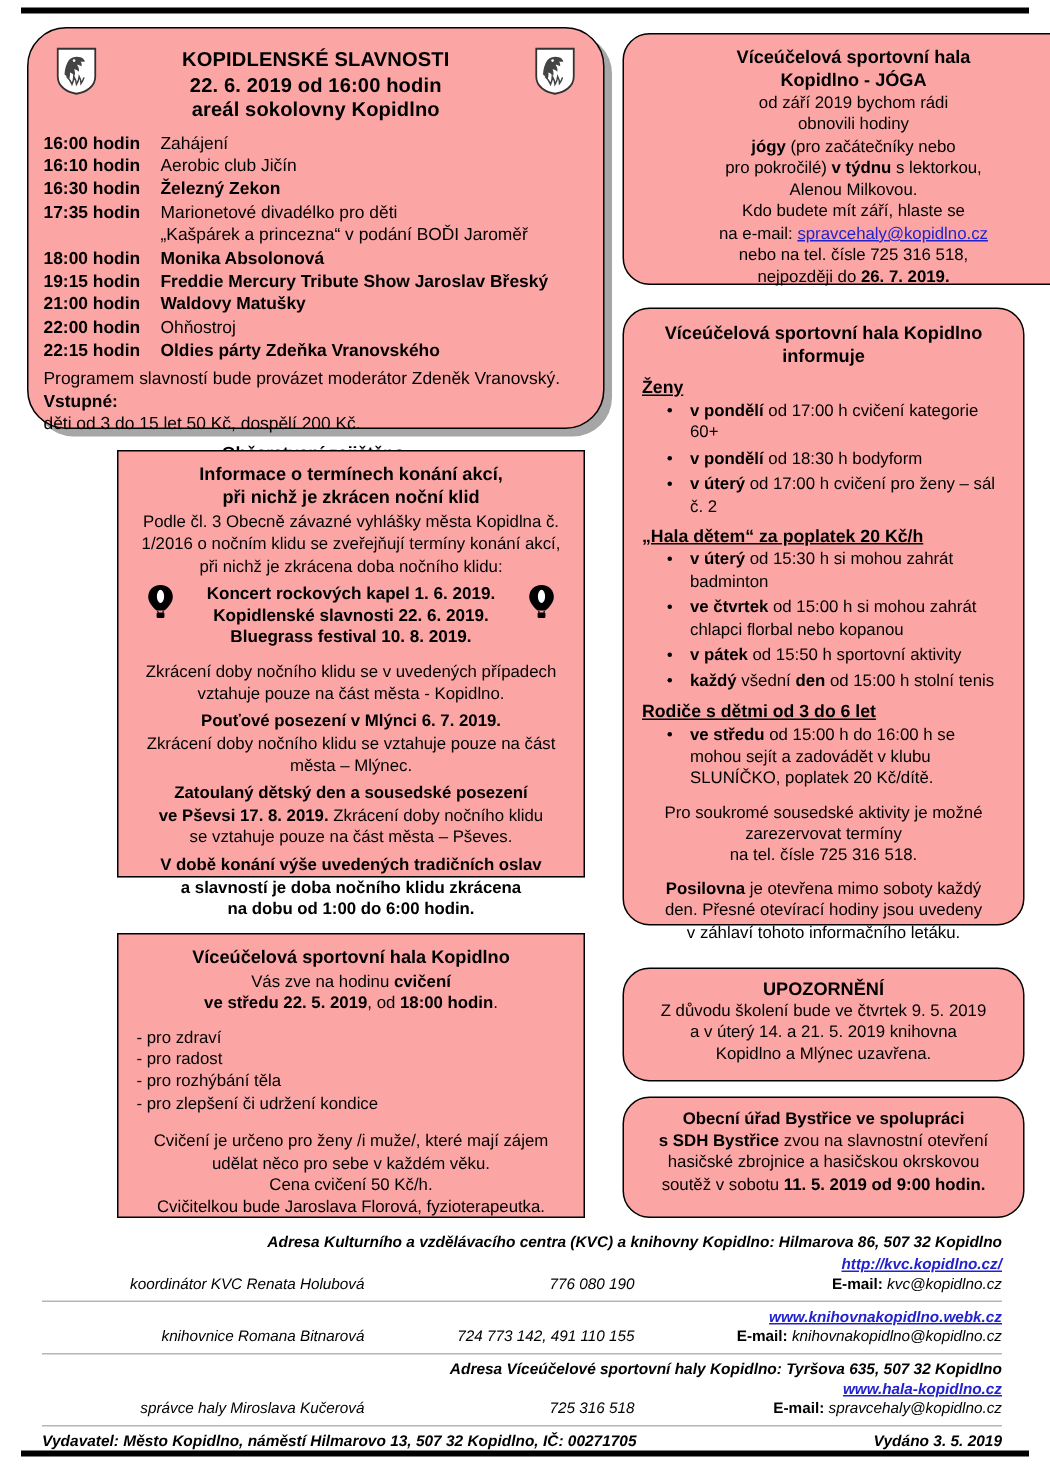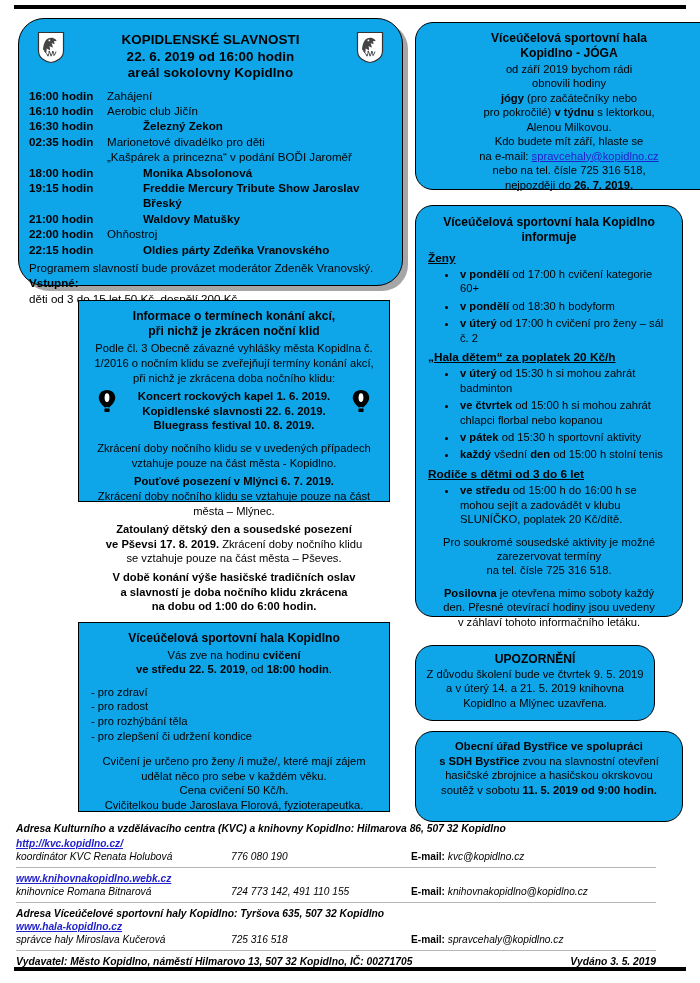"KOPIDLENSKÉ SLAVNOSTI" .box { background: #0ea5e9 -> #fca5a5 }
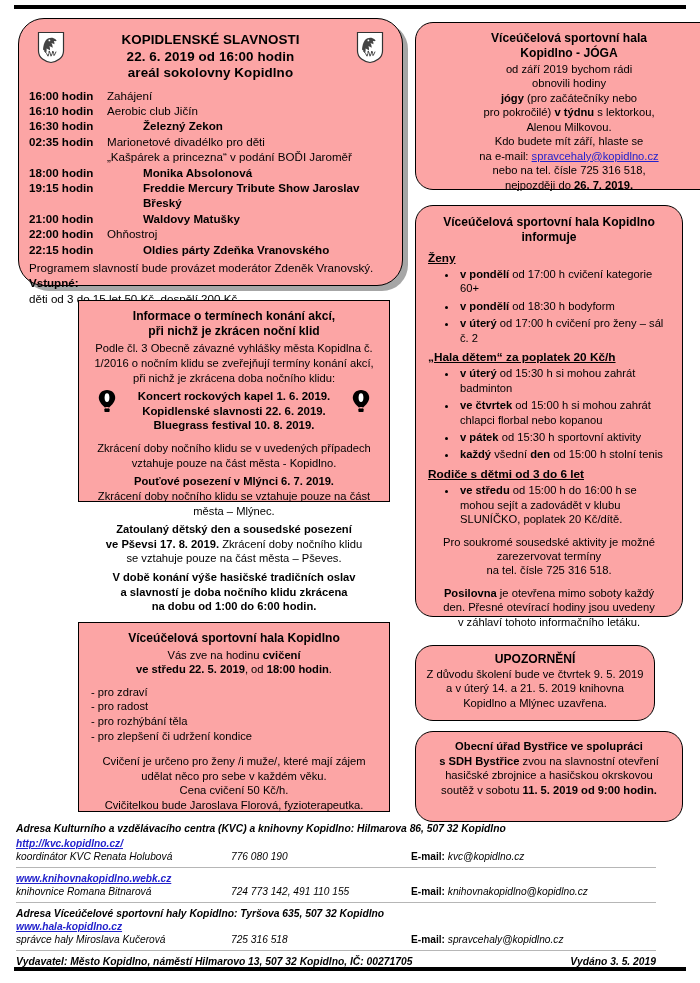"Železný Zekon" .prog-name.b { margin-left: 36px -> none }
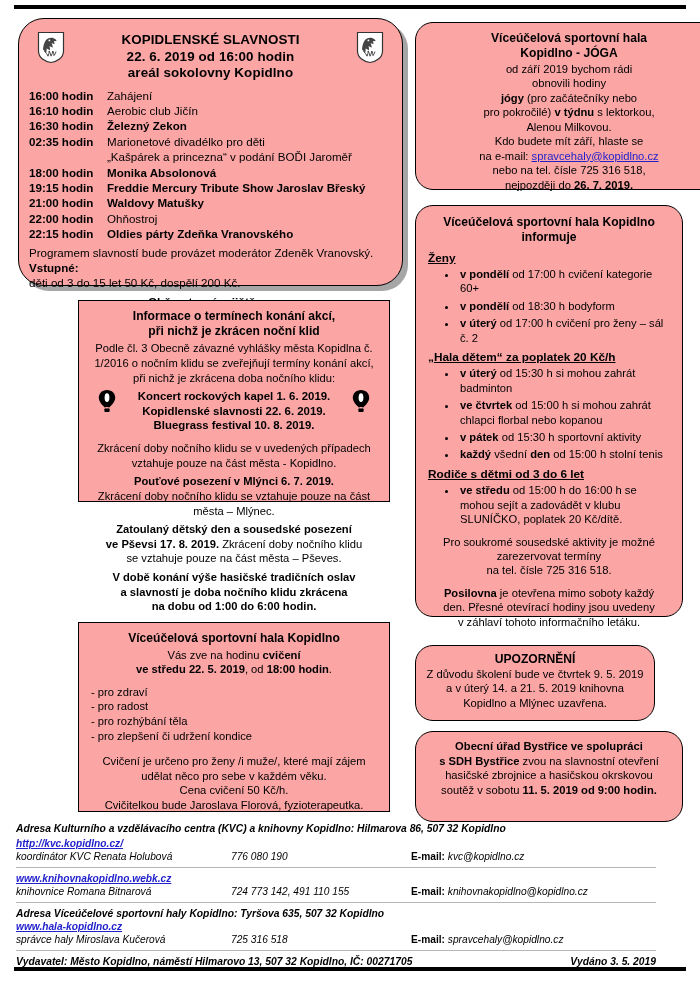"02:35 hodin" span.prog-time { text: 02:35 -> 17:35 }
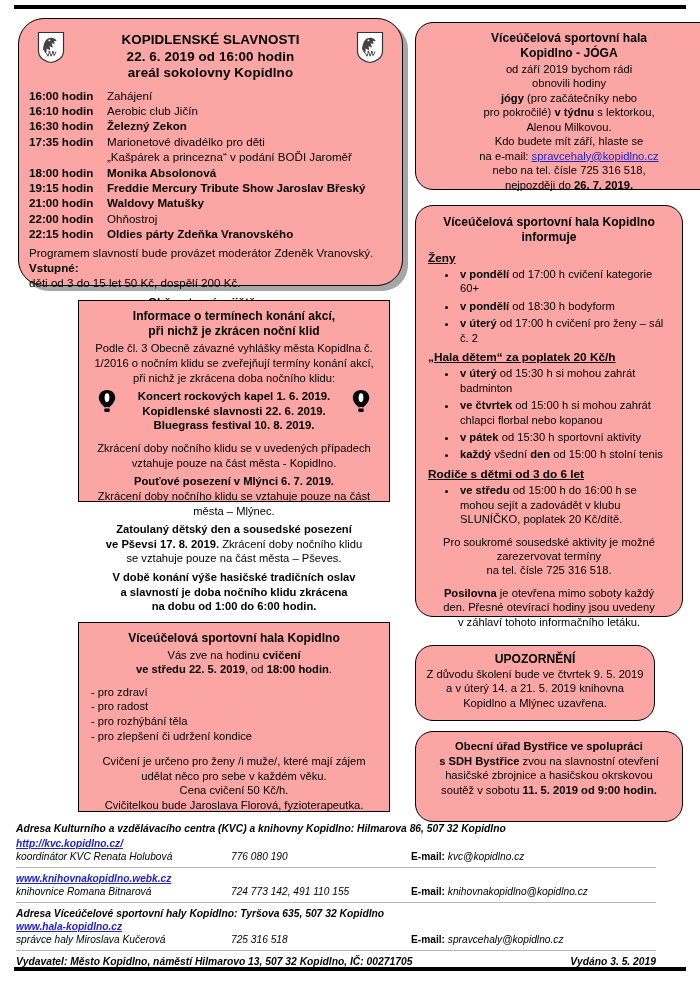"Informace o termínech konání akcí," #box-nightquiet { height: 202px -> 285px }
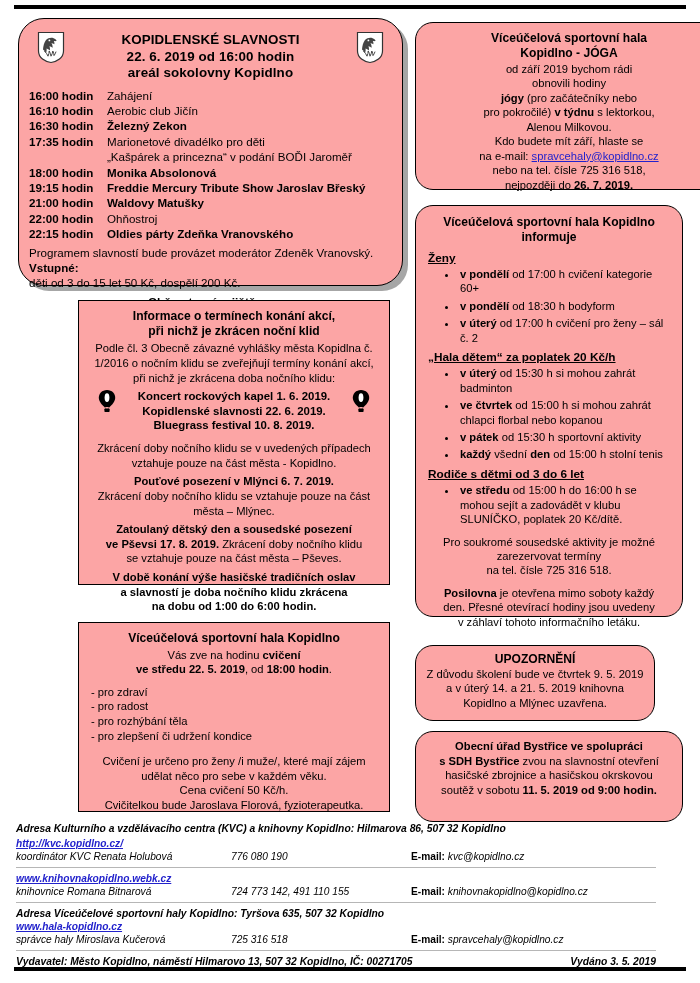"od 15:30 h sportovní aktivity" span { text: 15:30 -> 15:50 }
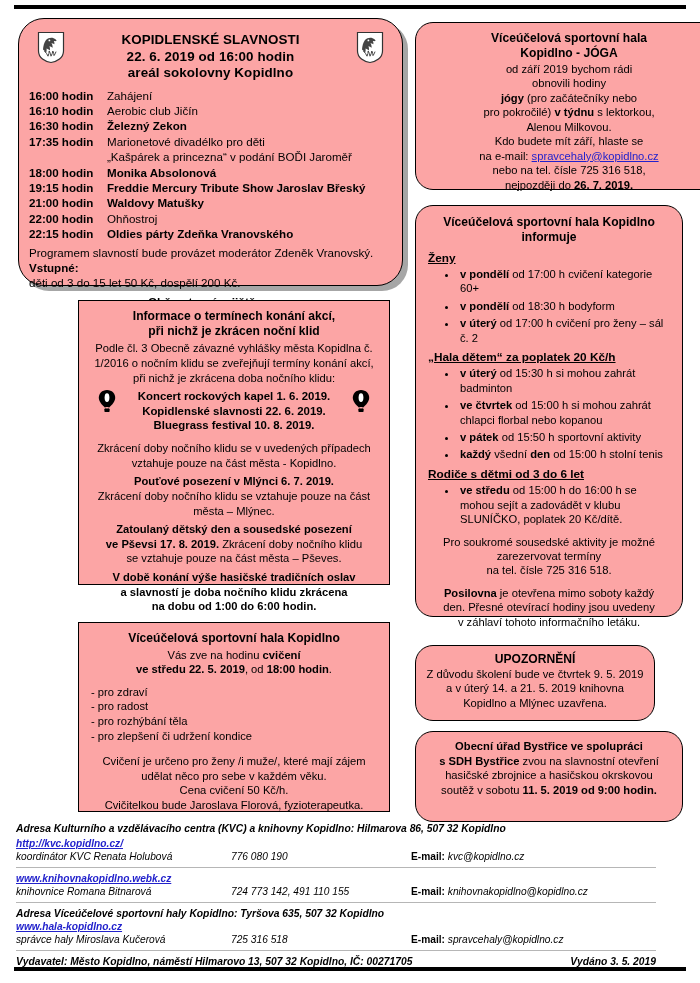"V době konání výše hasičské" span { text: hasičské -> uvedených }
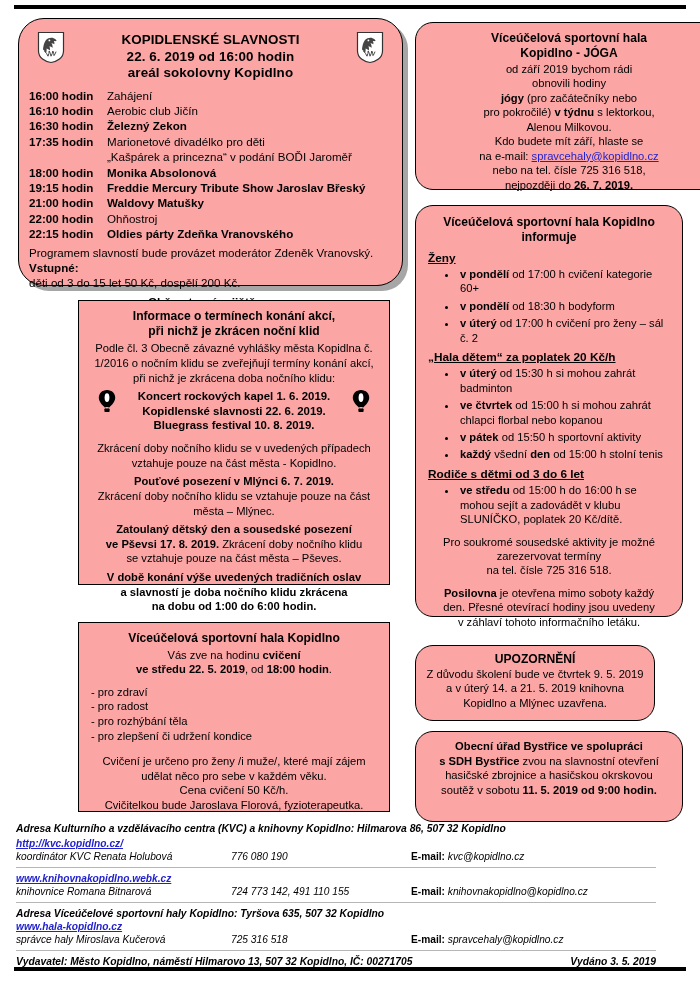"UPOZORNĚNÍ" #box-notice { width: 240px -> 268px }
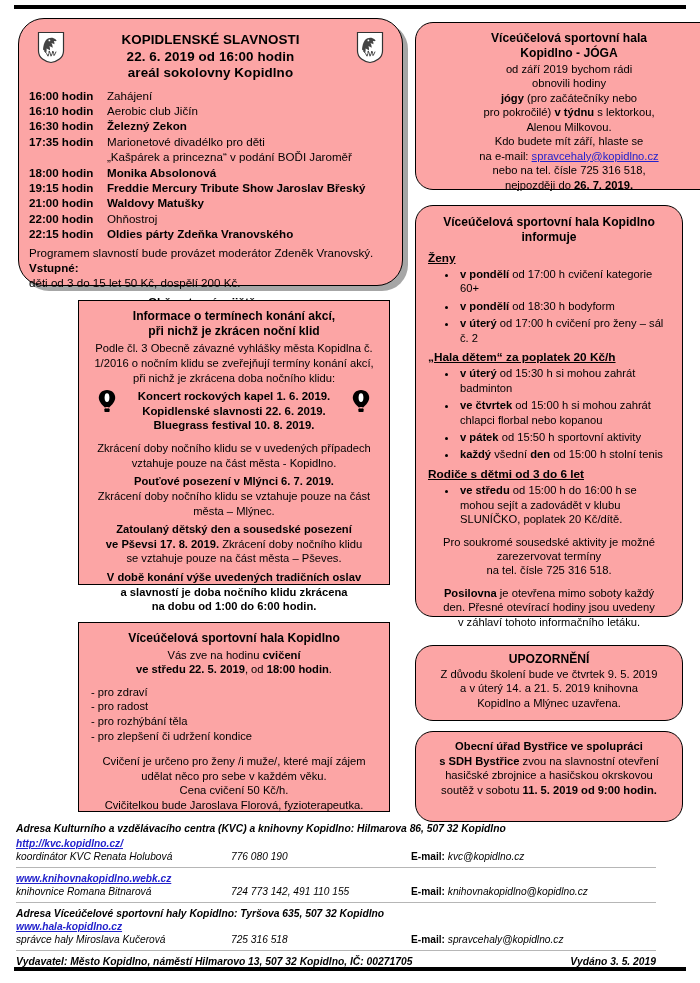"Obecní úřad Bystřice ve spolupráci" #box-bystrice { height: 91px -> 81px }
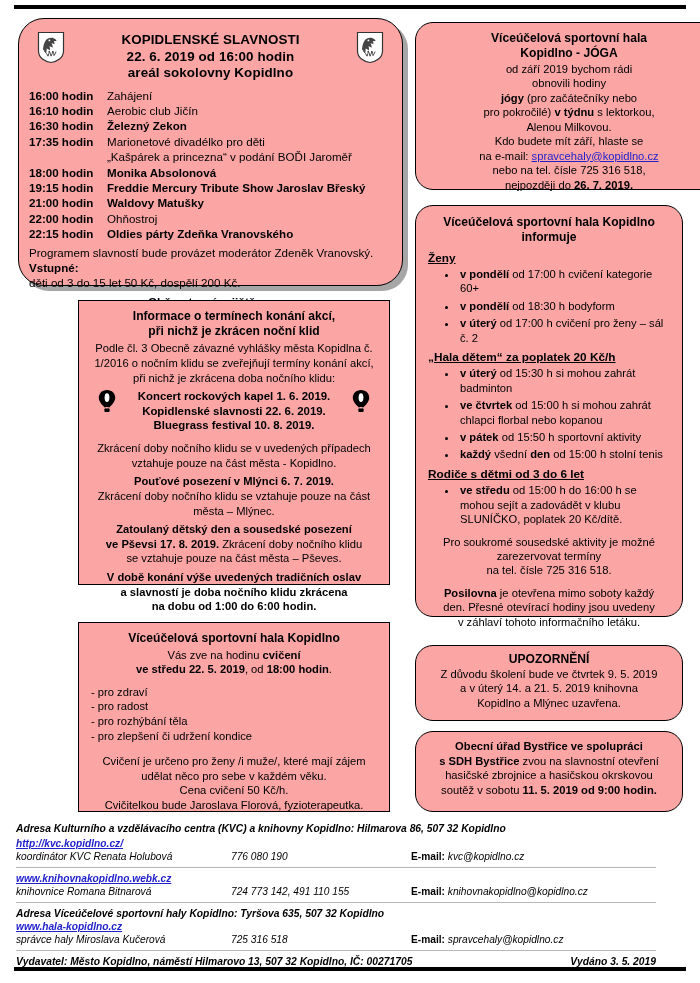"Adresa Kulturního a vzdělávacího centra" .footer { left: 16px -> 28px; text-align: none -> right }
